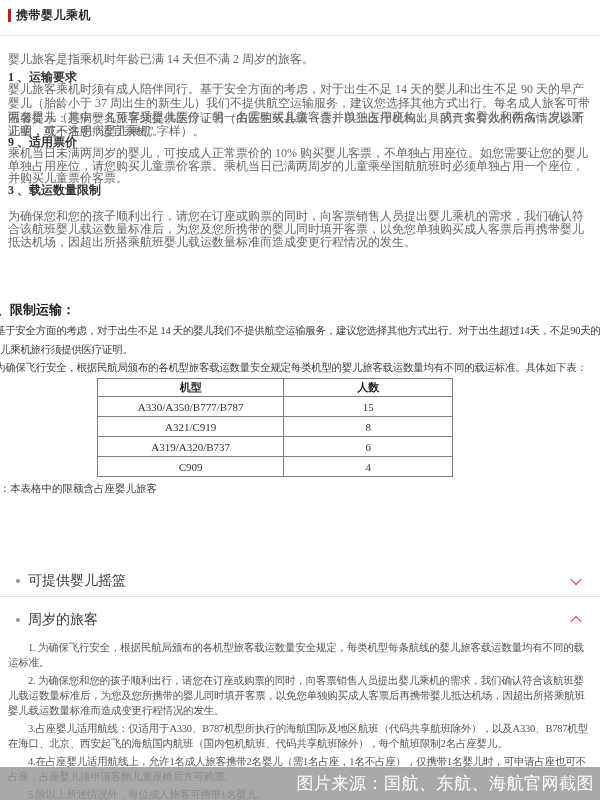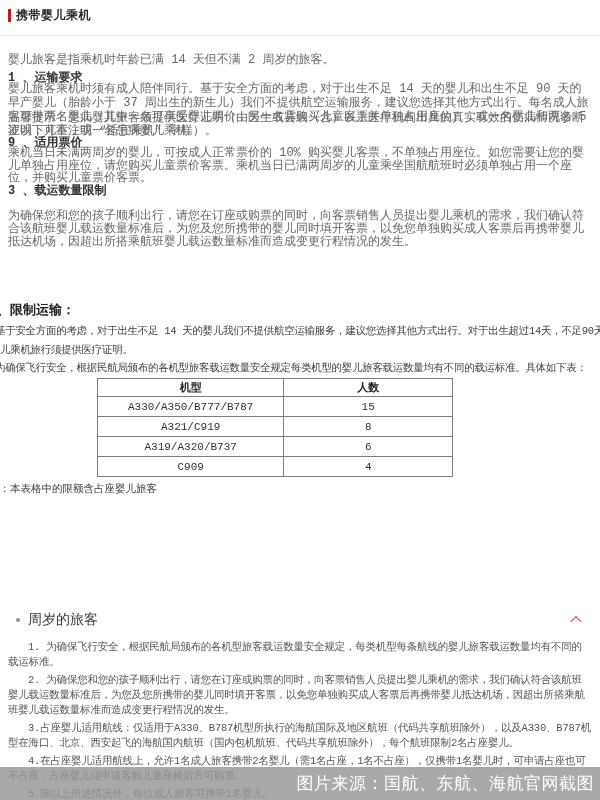"携带婴儿乘机" .page { font-family: Liberation Mono, monospace -> Liberation Serif, serif }
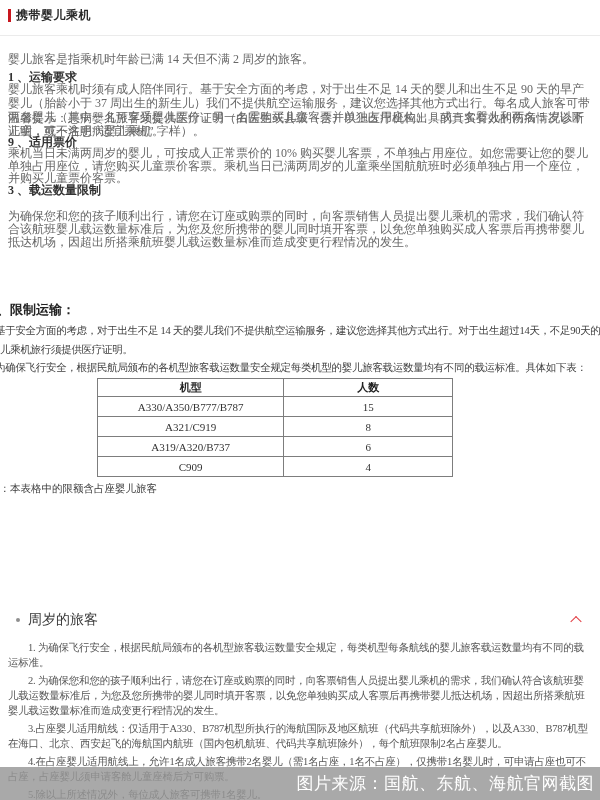"可提供婴儿摇篮" div.acc-row { html: none -> <div> <span></span> <span>可提供婴儿摇篮</span> <span></span> </div> }
